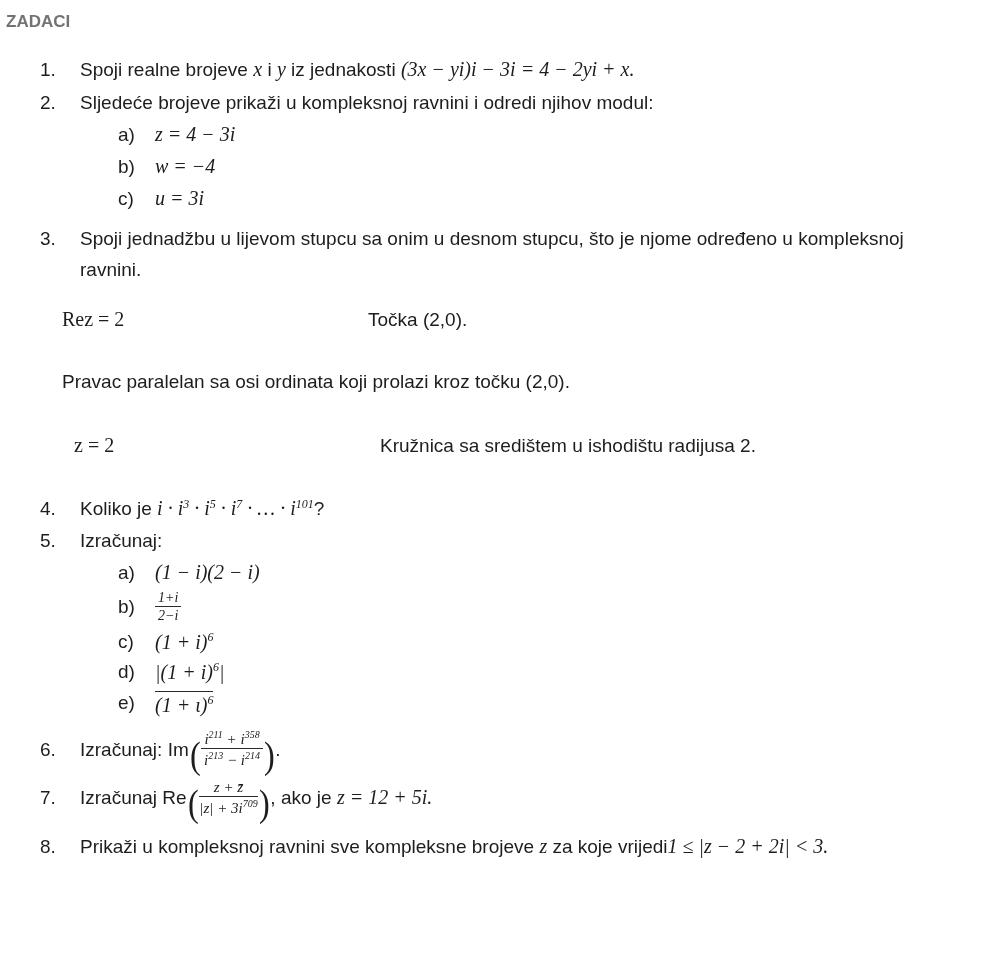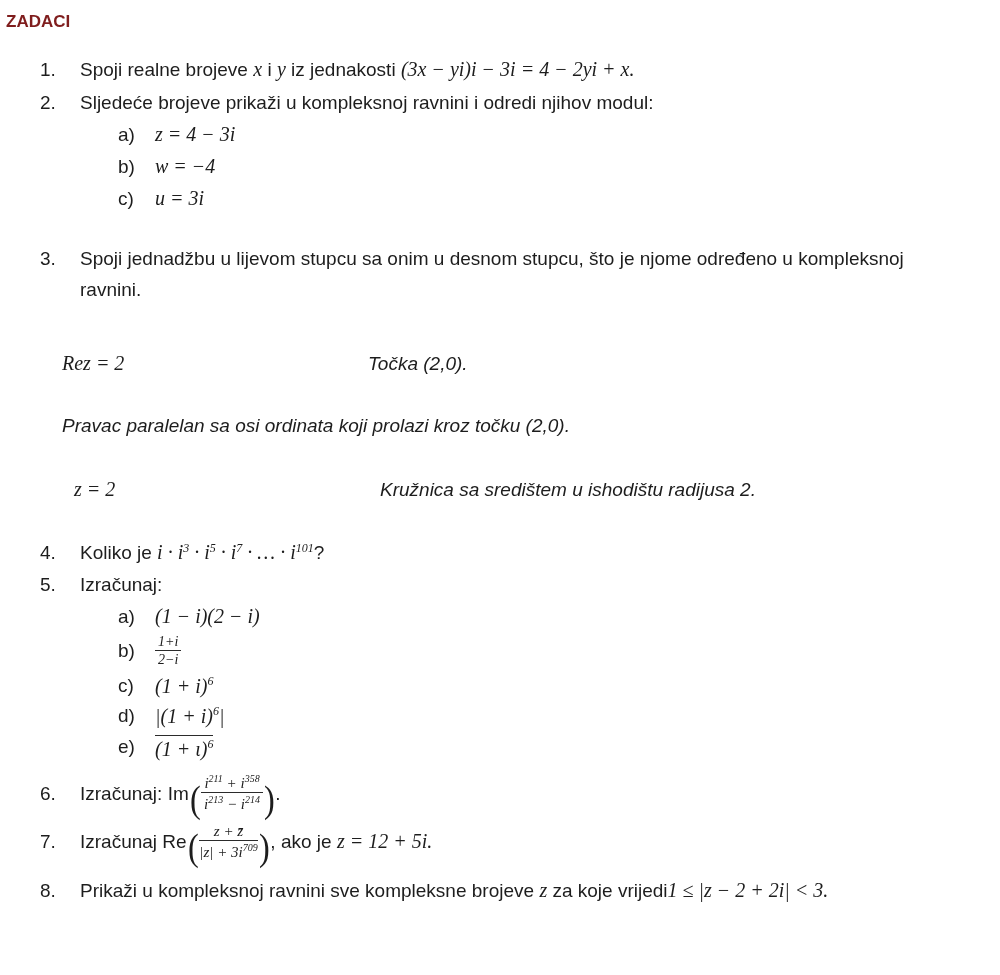"ZADACI" .title { color: #7f1d1d -> #737373 }
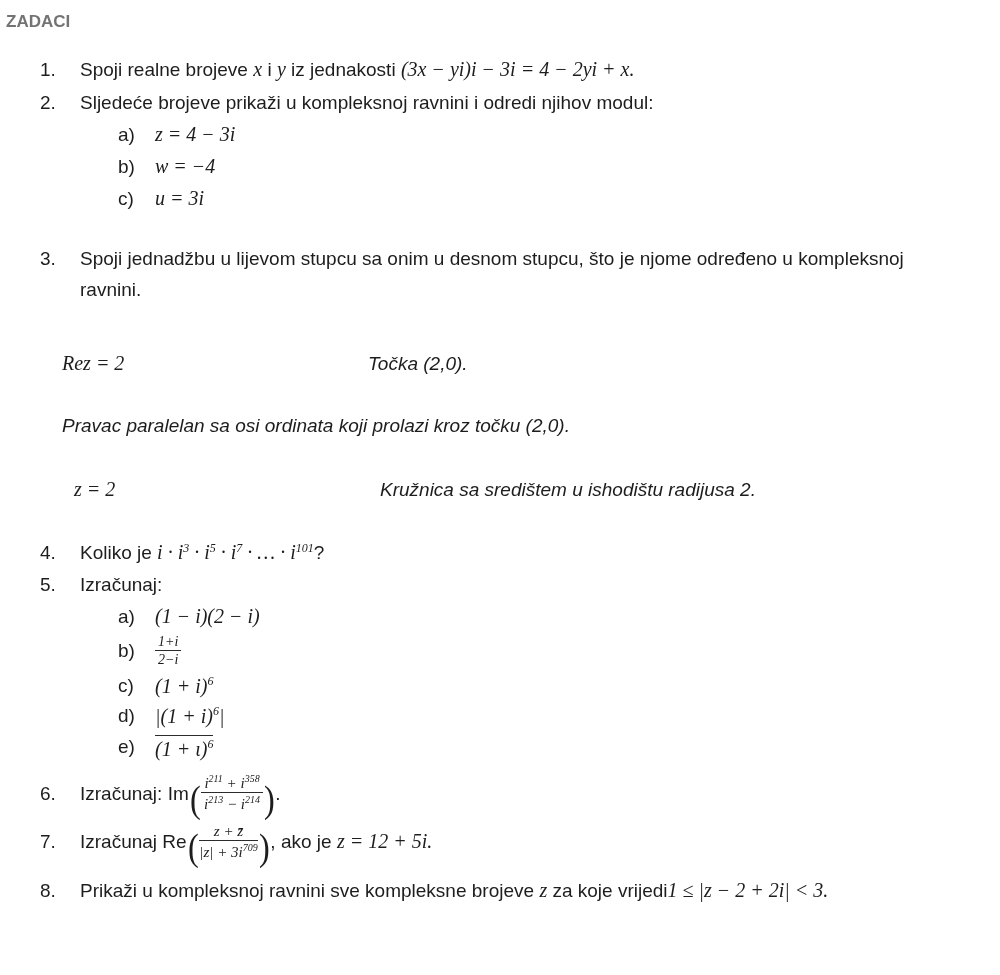"Spoji jednadžbu u lijevom stupcu" .p3 .content { margin-top: 20px -> none }
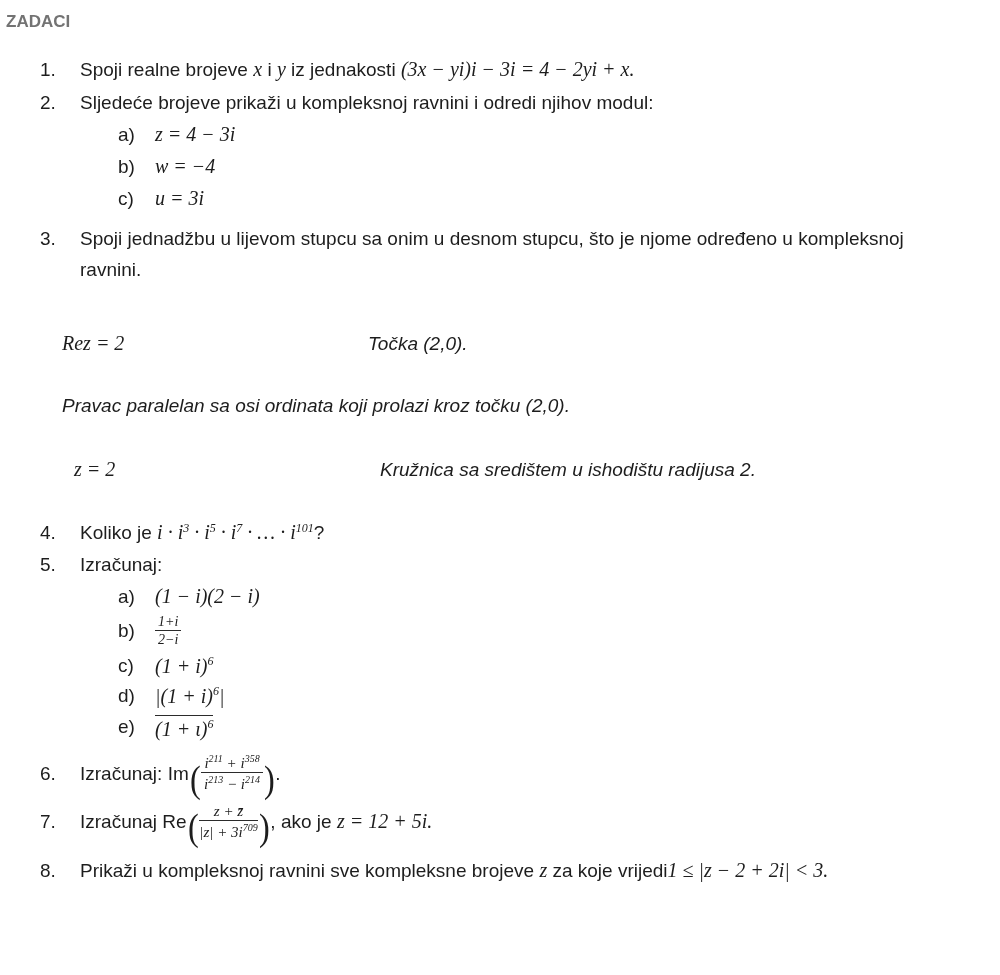"Rez = 2" .match { font-style: italic -> none; margin-top: 46px -> 22px }
